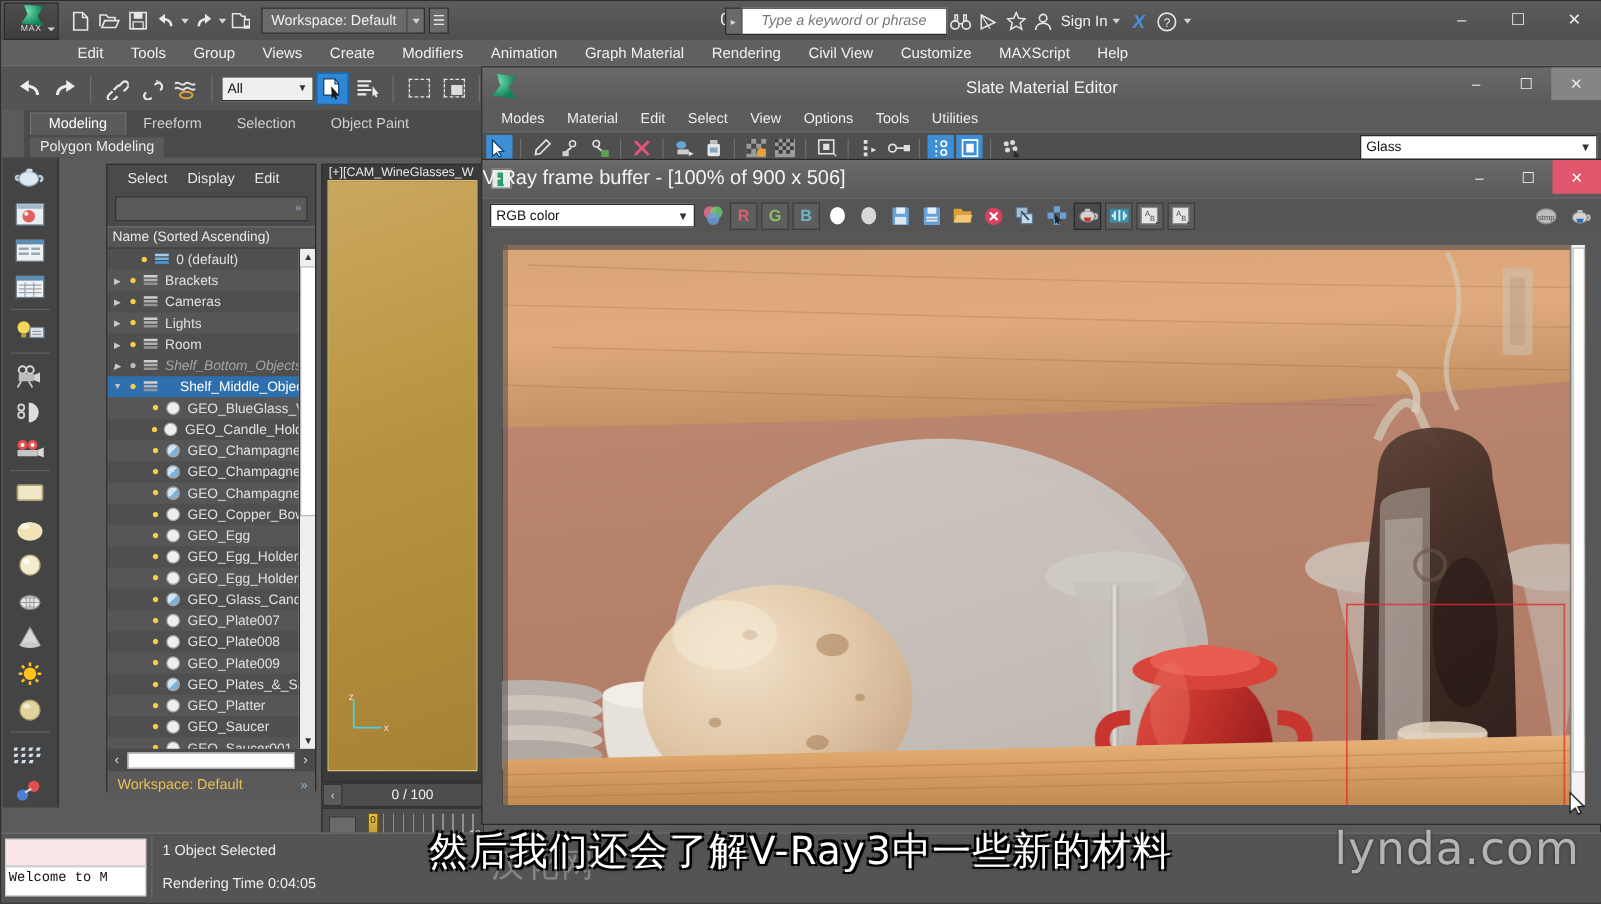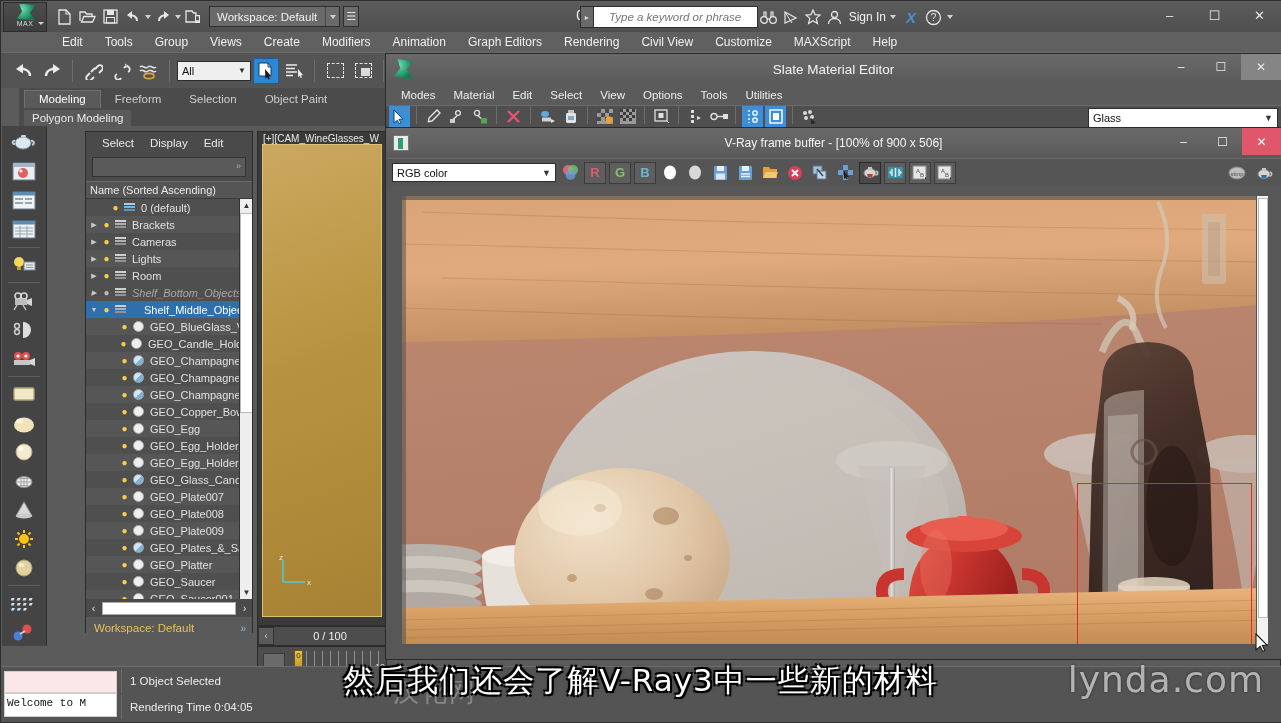"Graph Editors" div.mi { text: Editors -> Material }
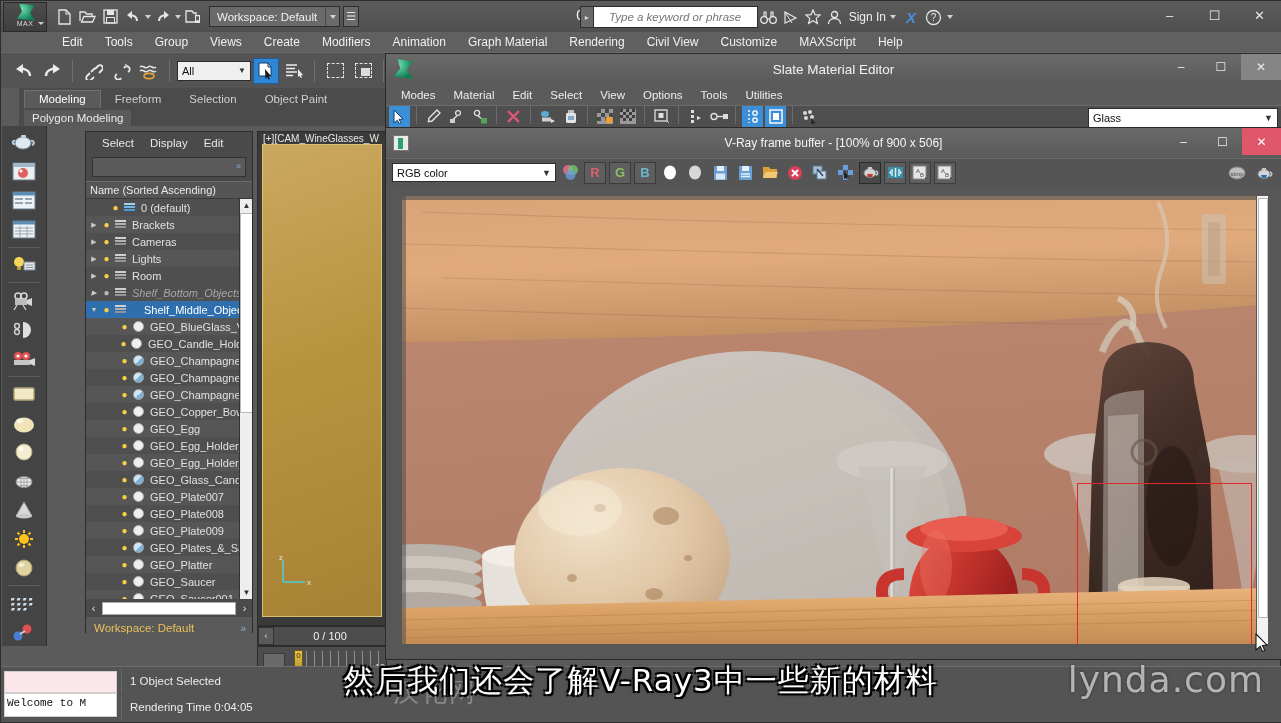"Glass" .sme-tools { align-items: flex-start -> flex-end }
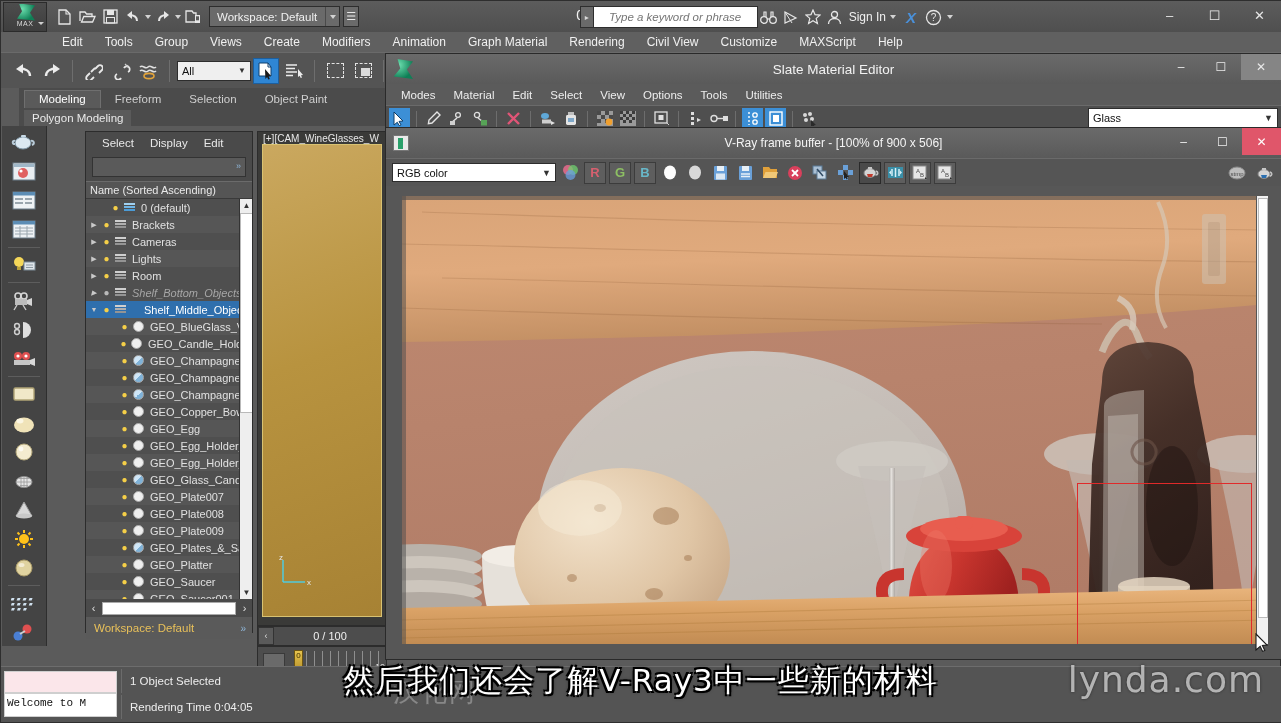"V-Ray frame buffer - [100%" .vfb-title .ttl { font-size: 12px -> 16px; text-align: center -> none }
